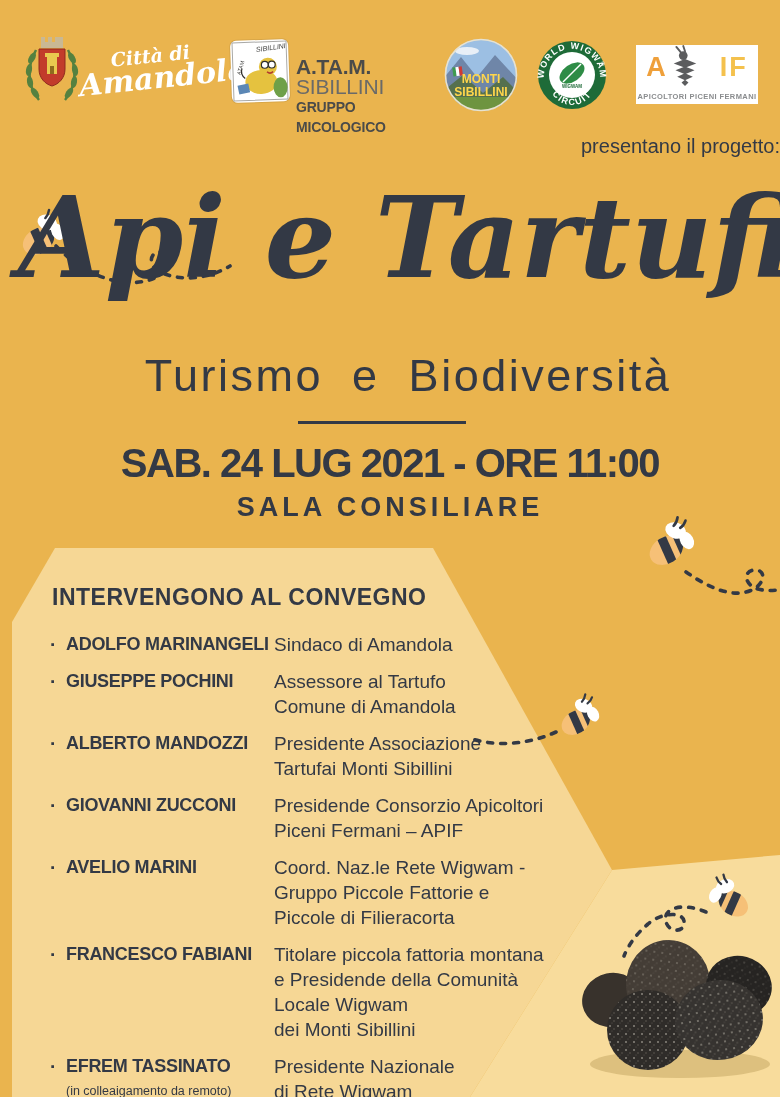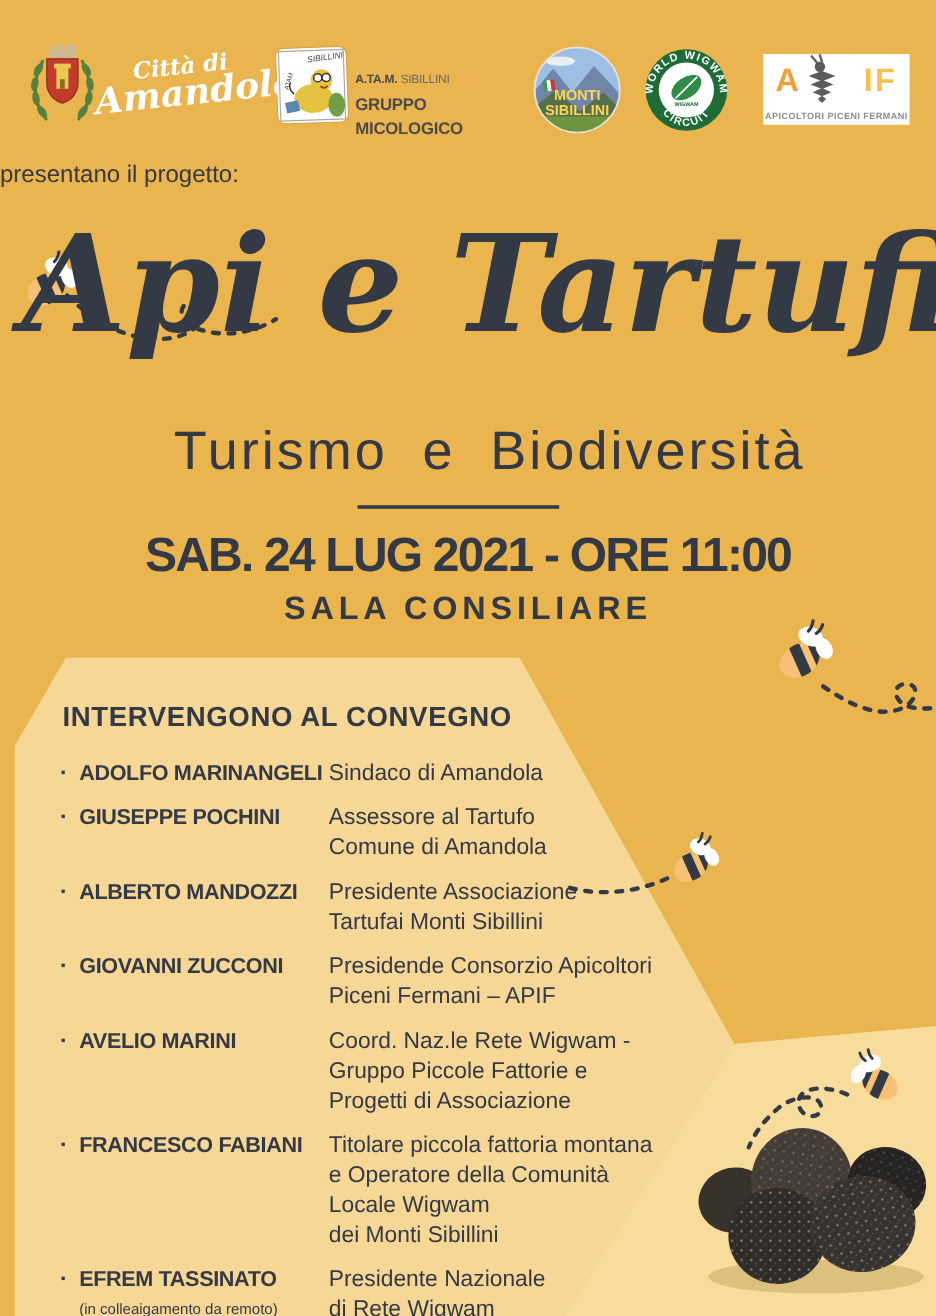"A.TA.M. SIBILLINI" .atam-text .l1 { font-size: 10px -> 21px }
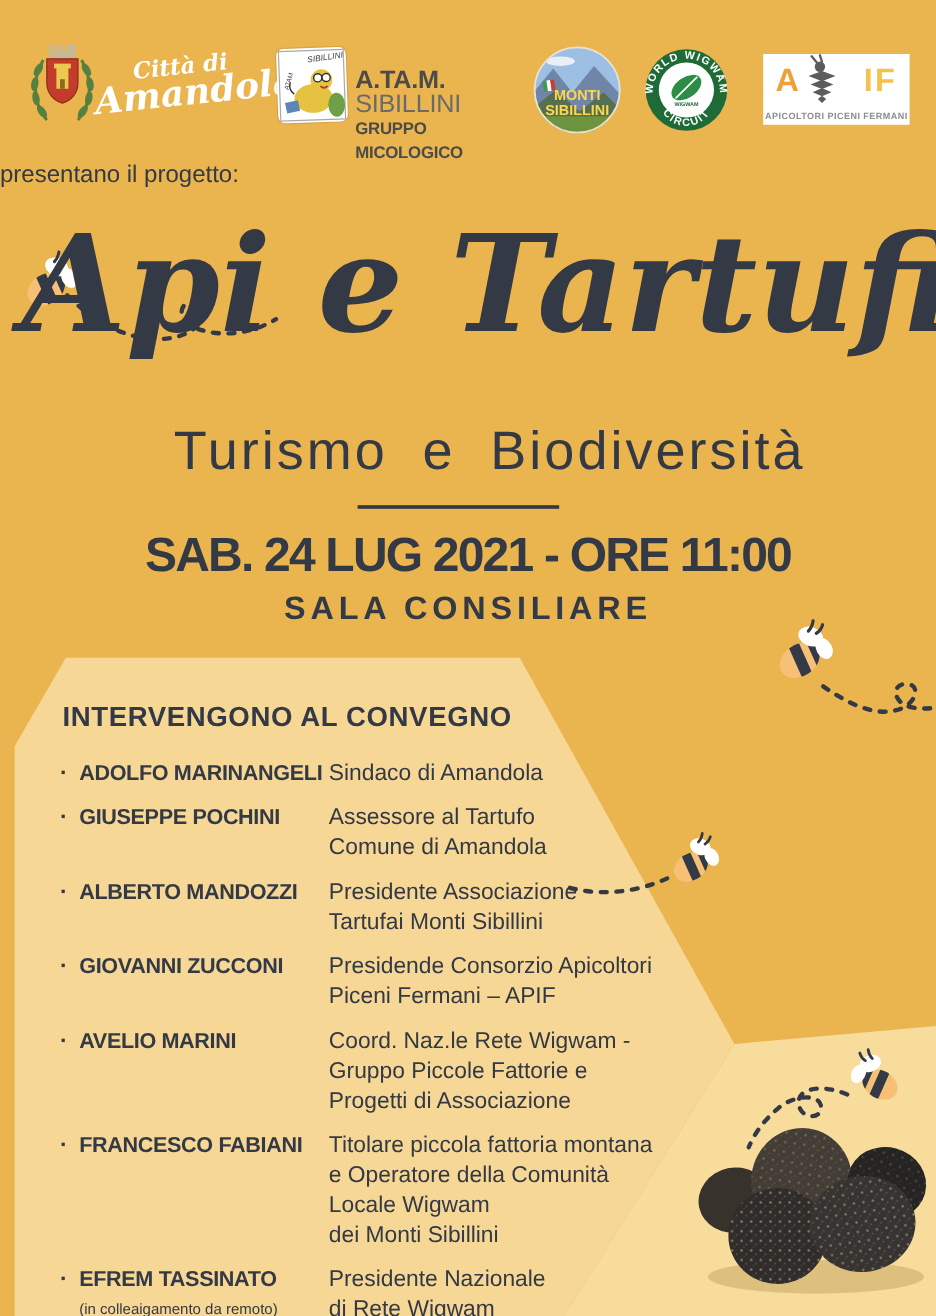"presentano il progetto:" .presented { text-align: left -> right }
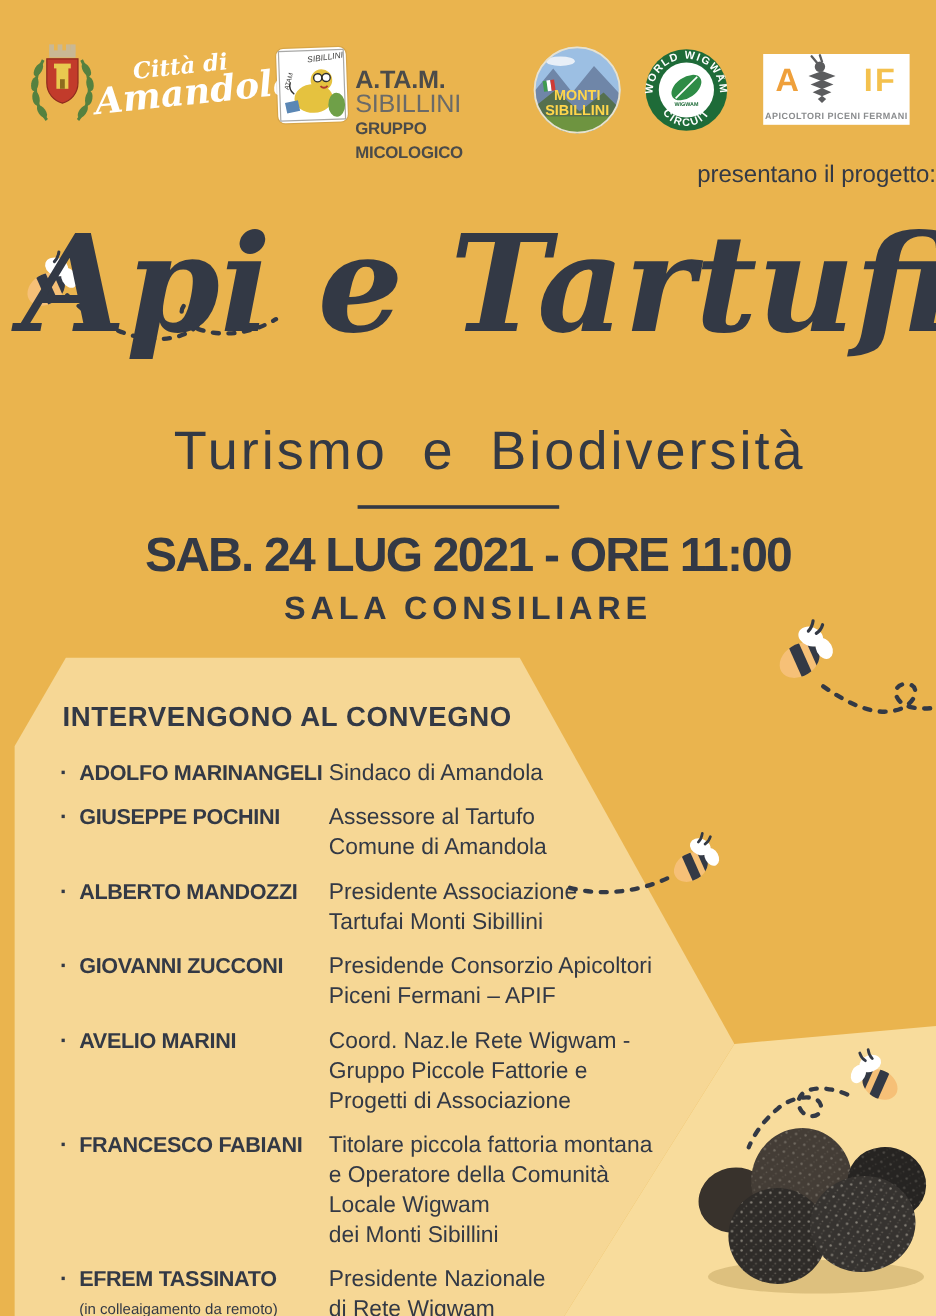"Progetti di Associazione" div.role-line { text: Progetti di Associazione -> Piccole di Filieracorta }
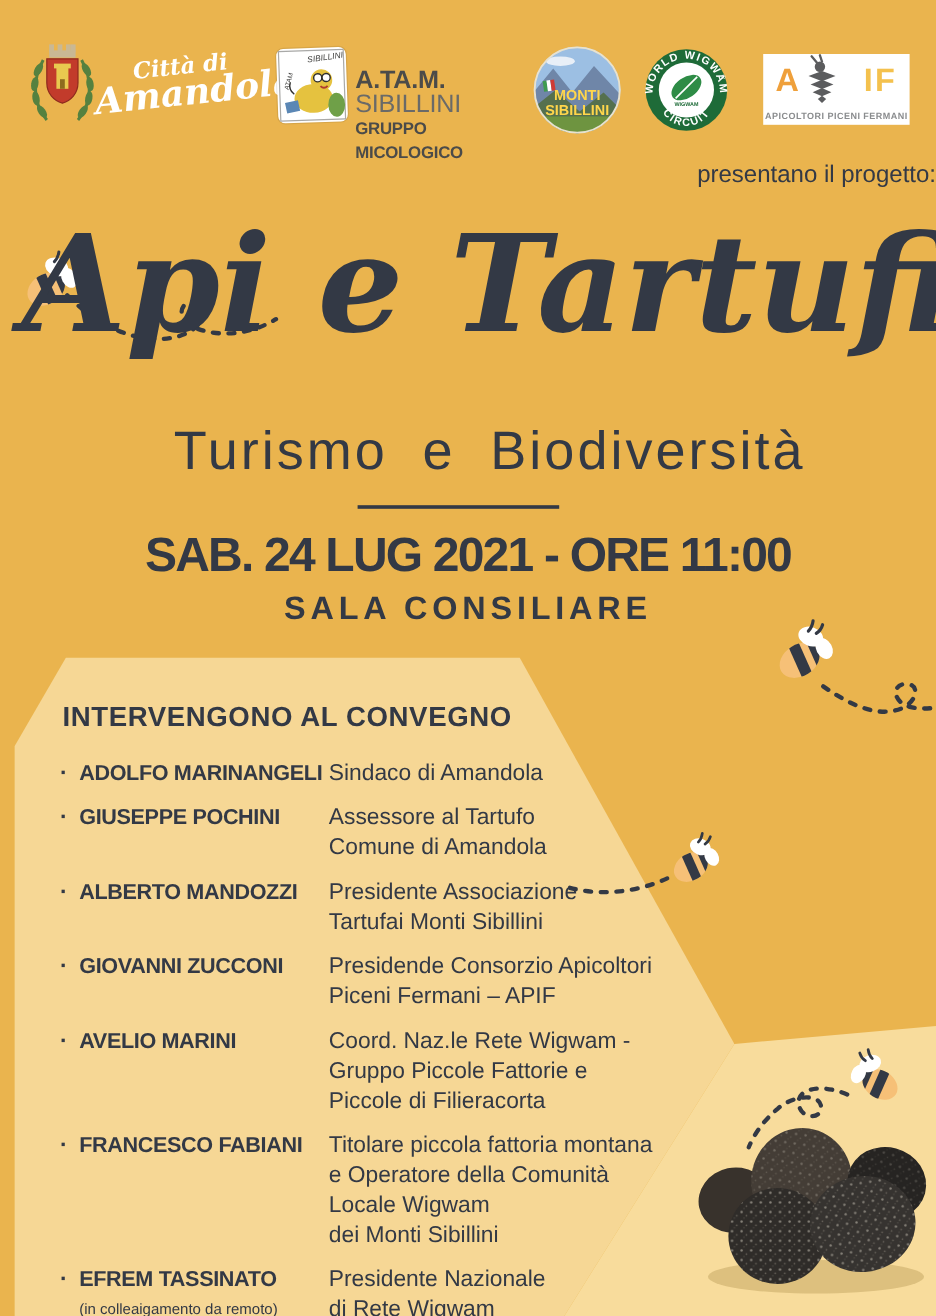"e Operatore della Comunità" div.role-line { text: Operatore -> Presidende }
